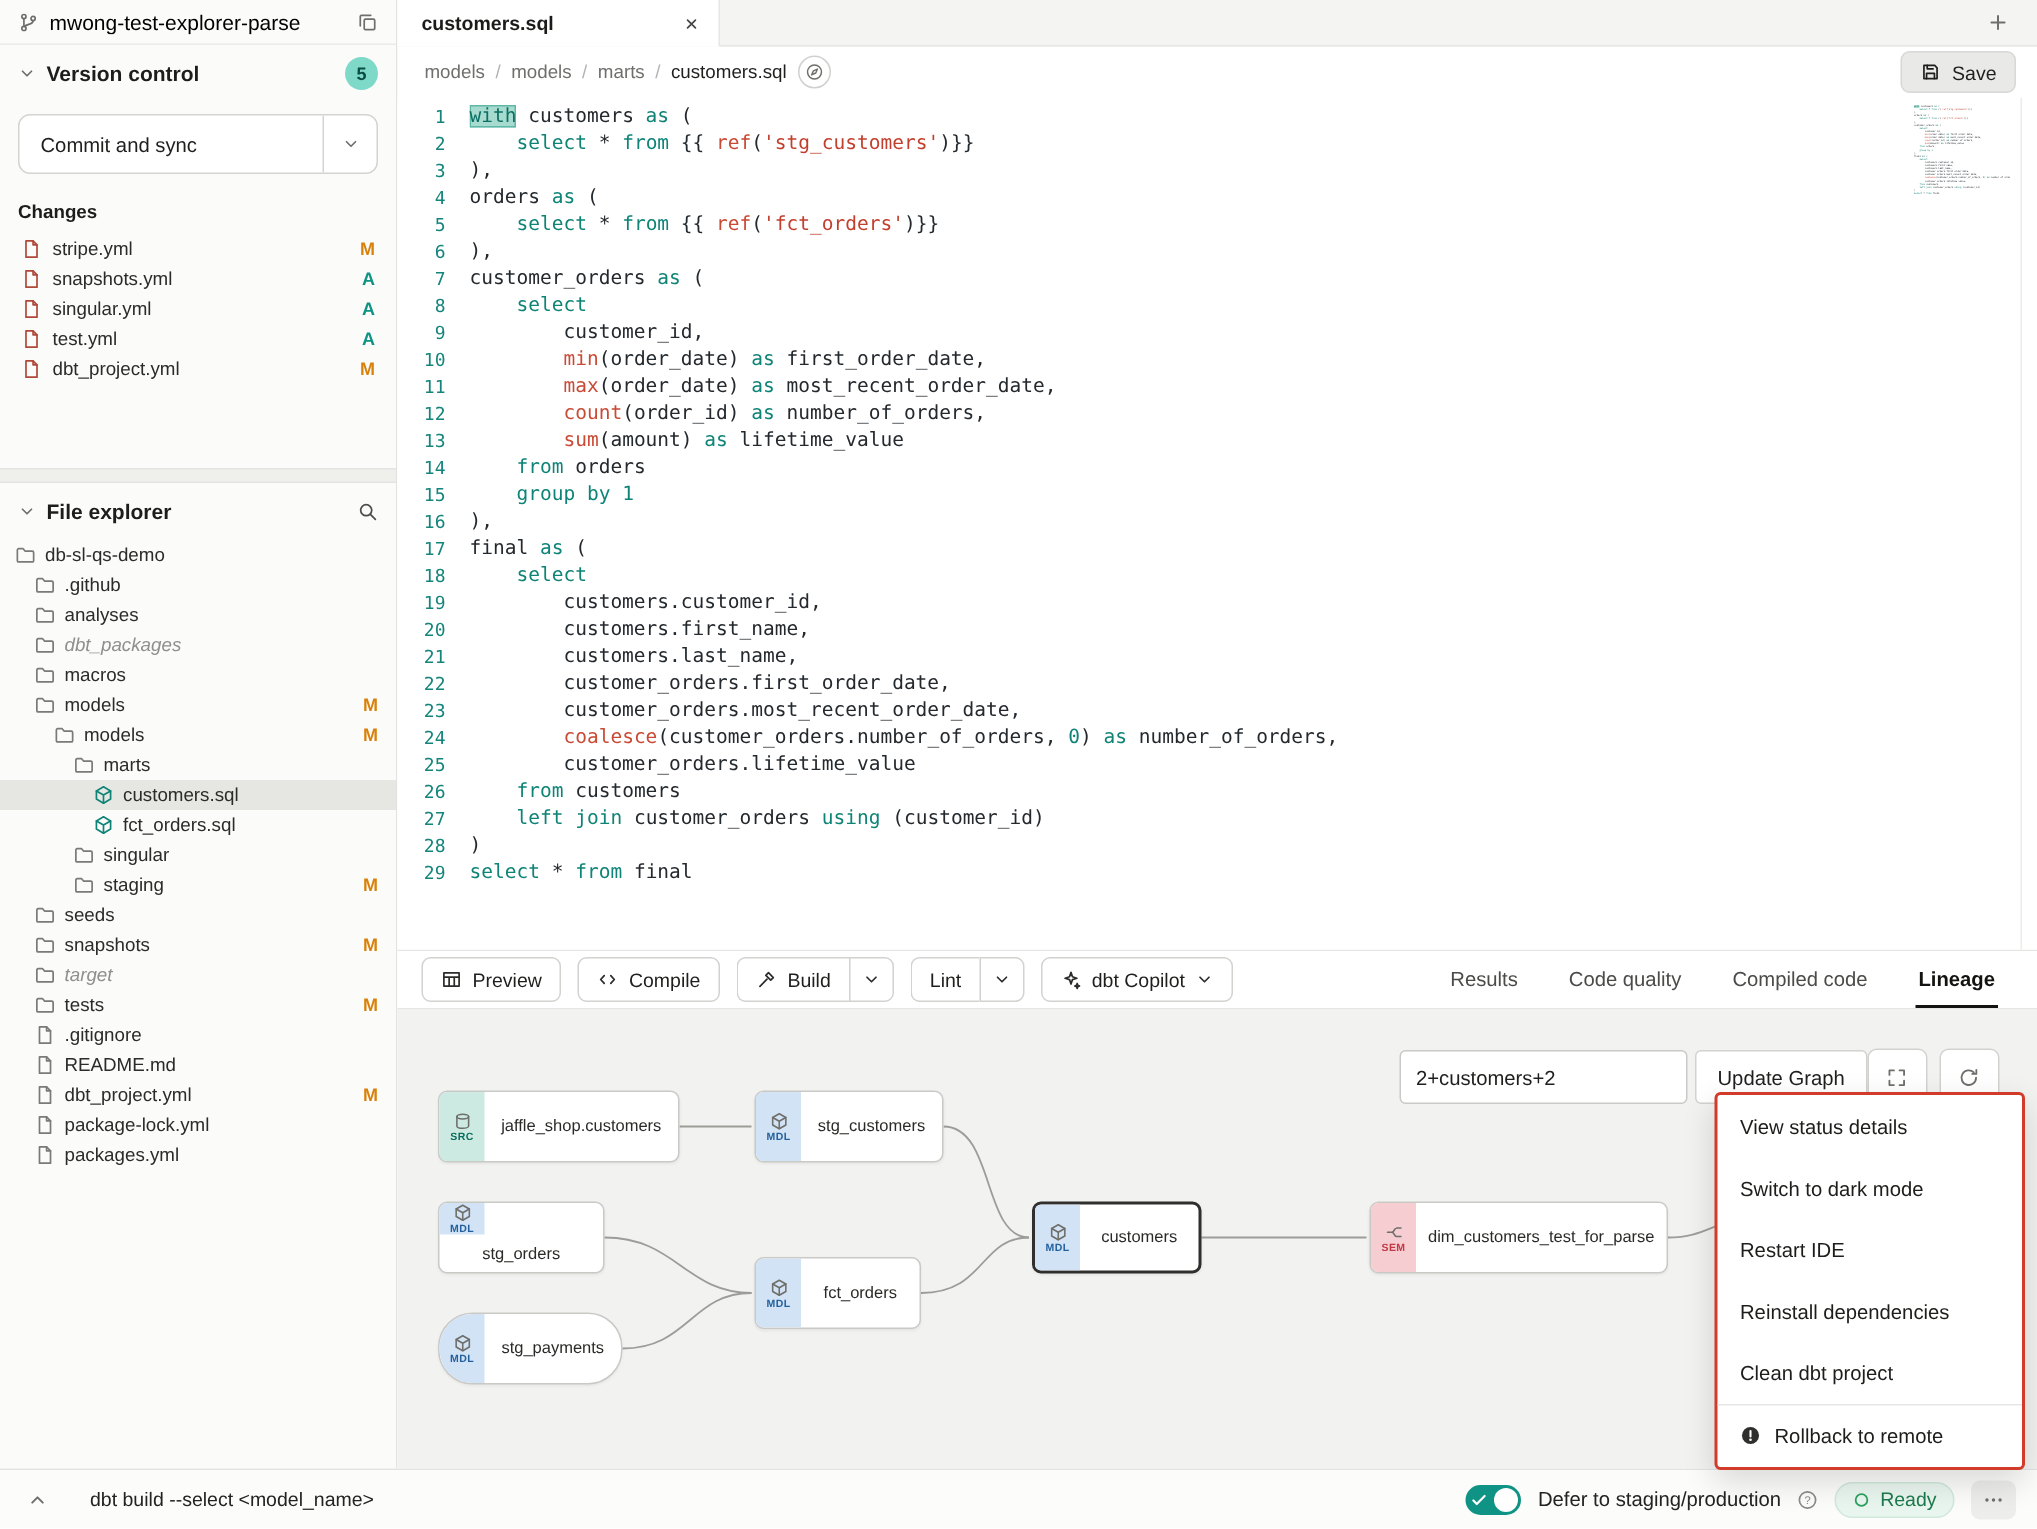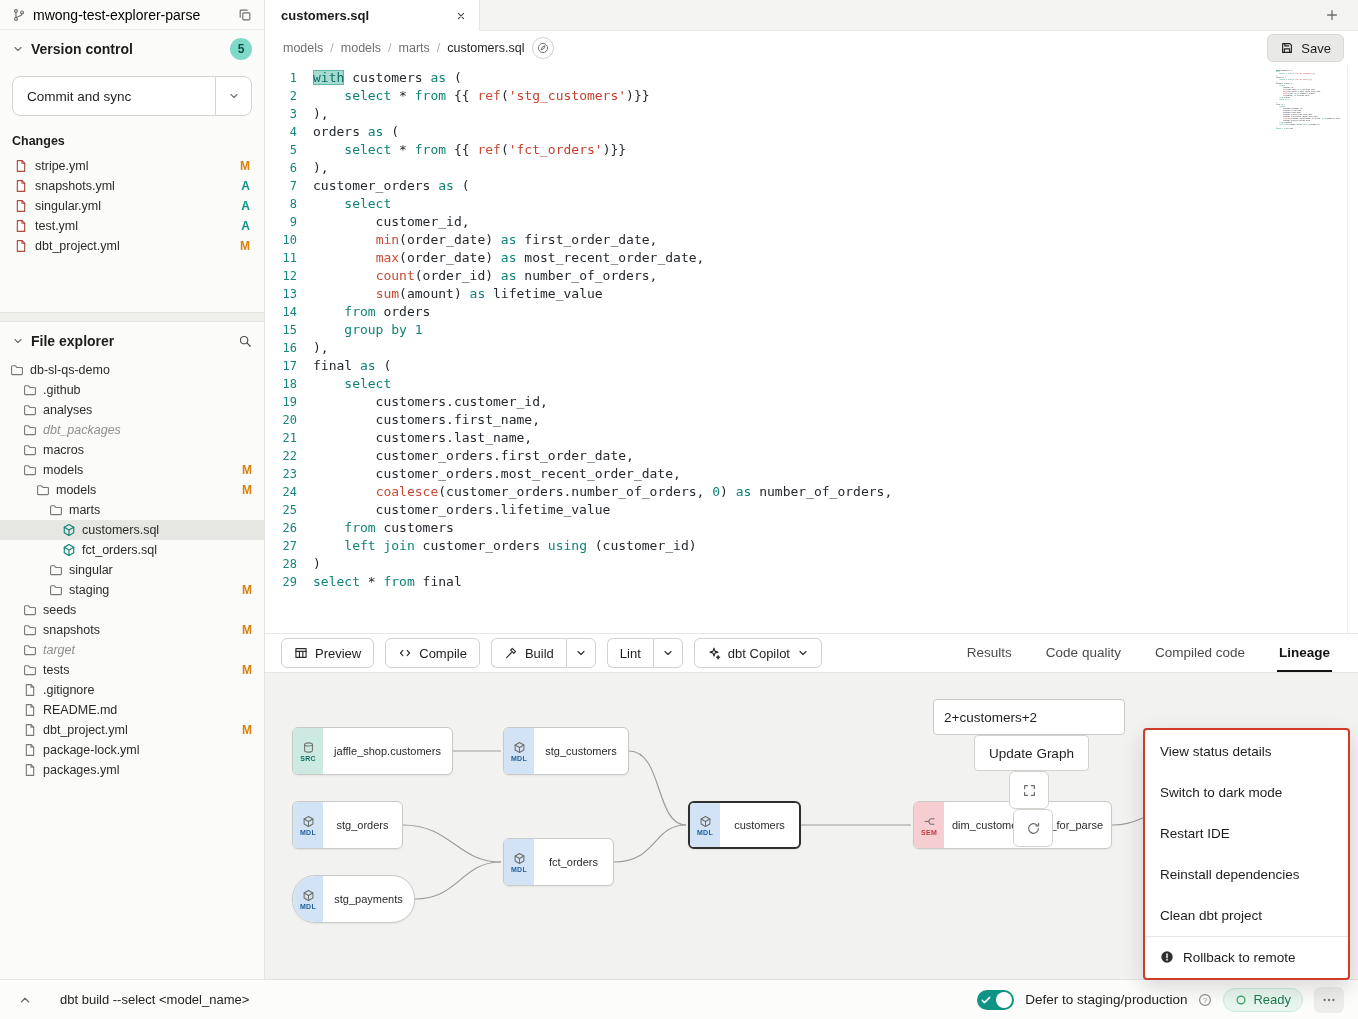"2+customers+2" .lin-controls { flex-direction: column -> none }
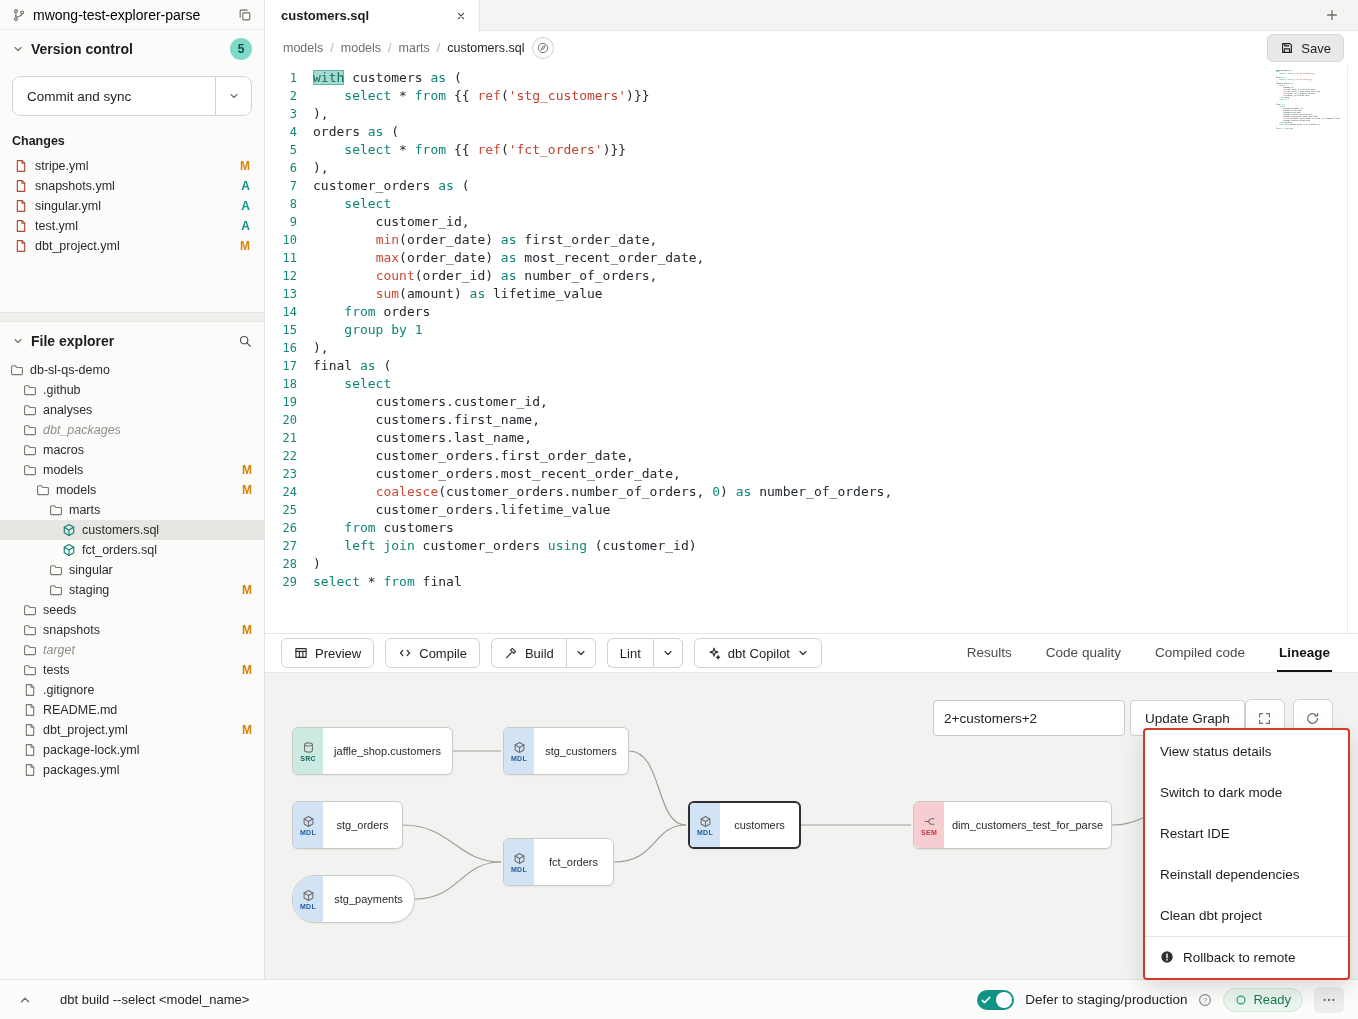"stg_orders" div.lnode { flex-direction: none -> column }
